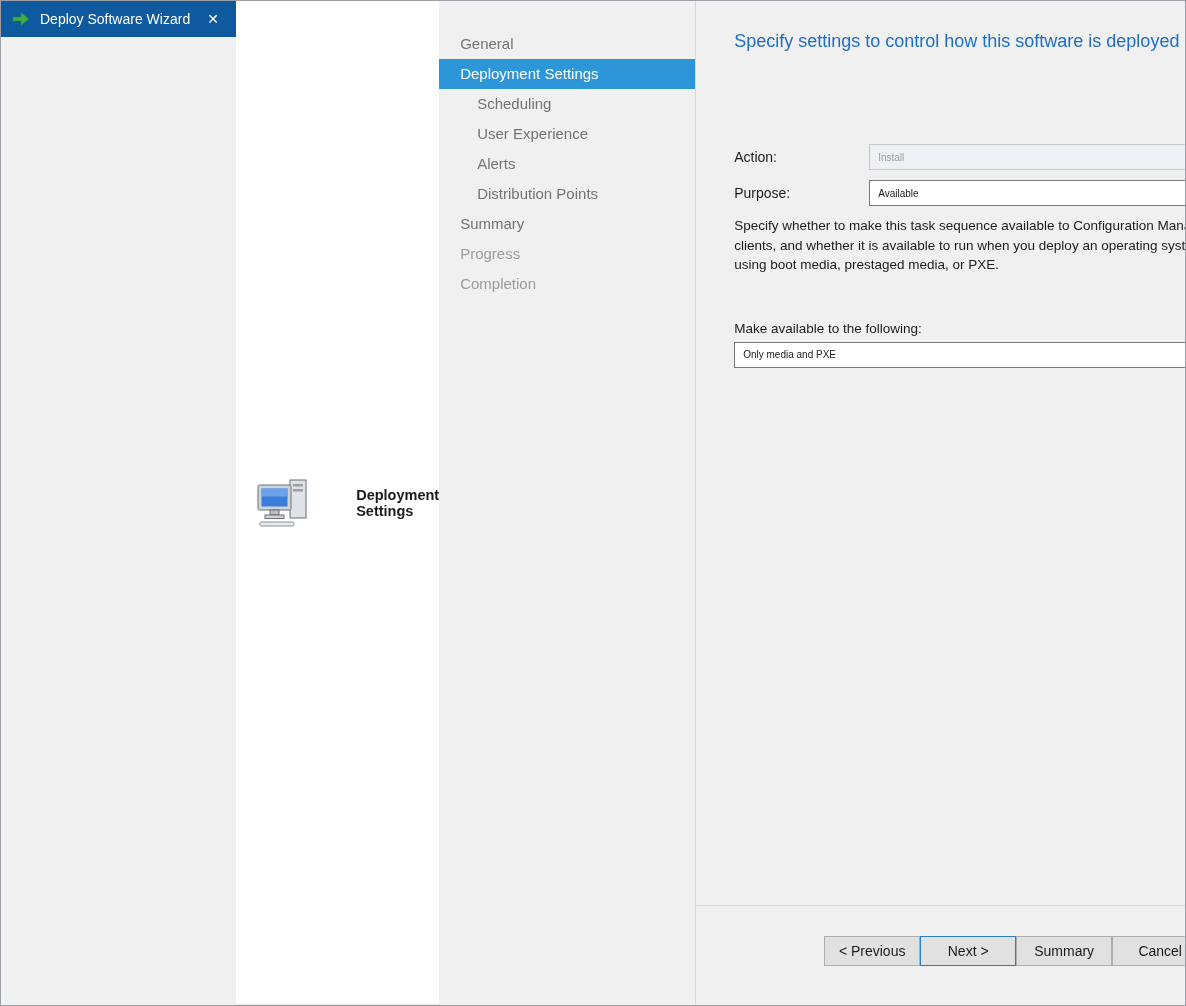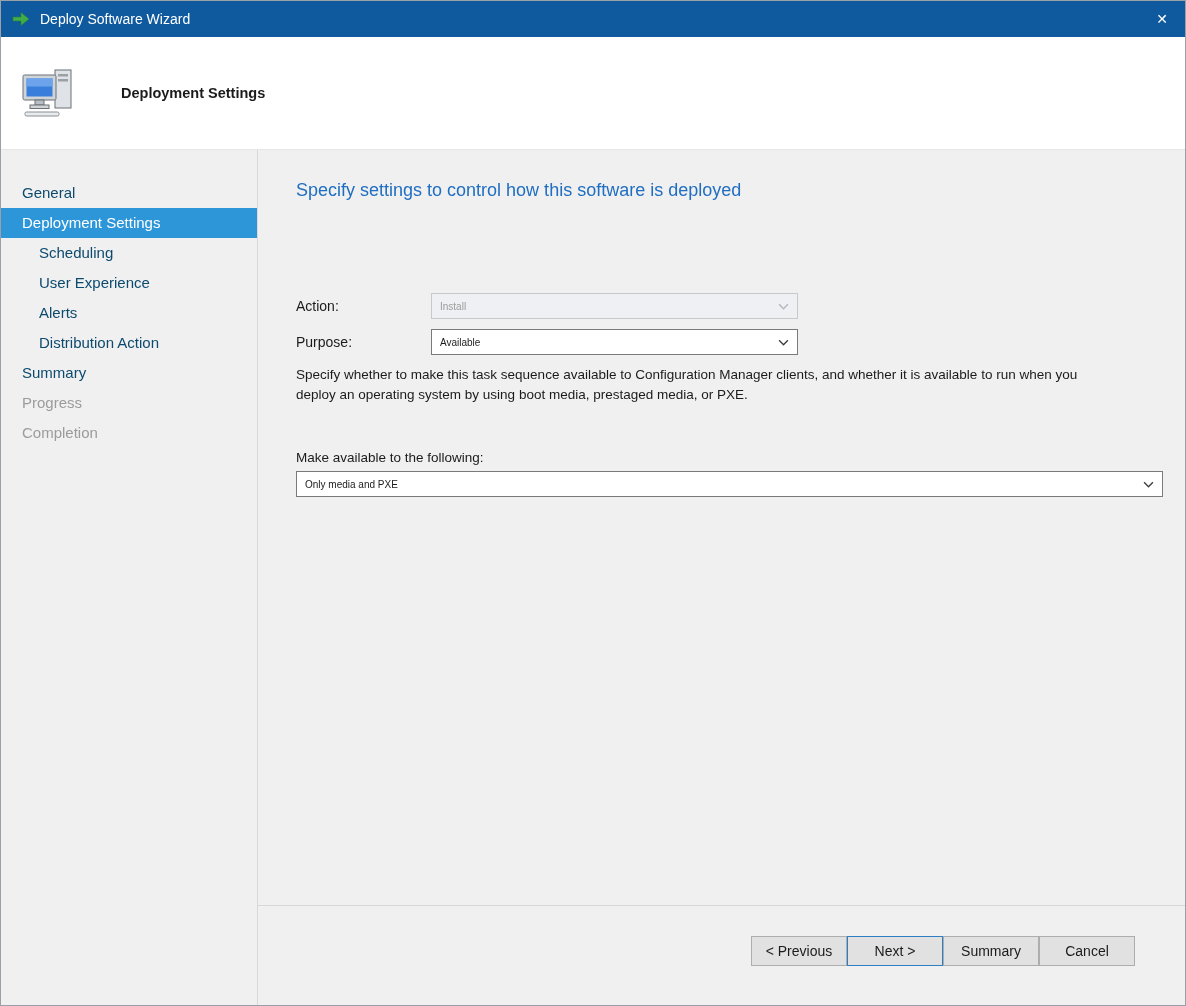"Deploy Software Wizard" .window { flex-direction: column -> row }
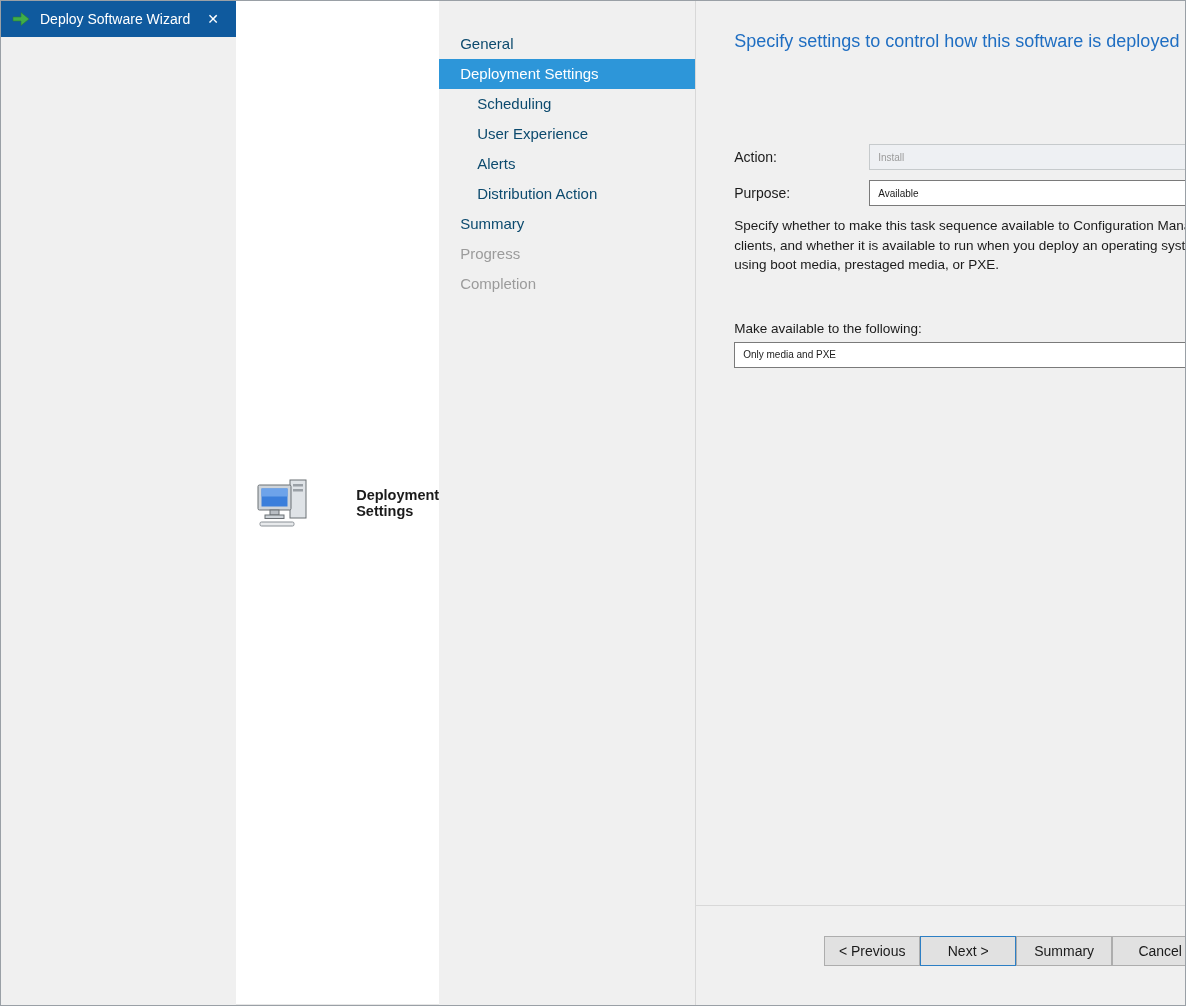"General" .nav-item { color: #0c4a6e -> #737373 }
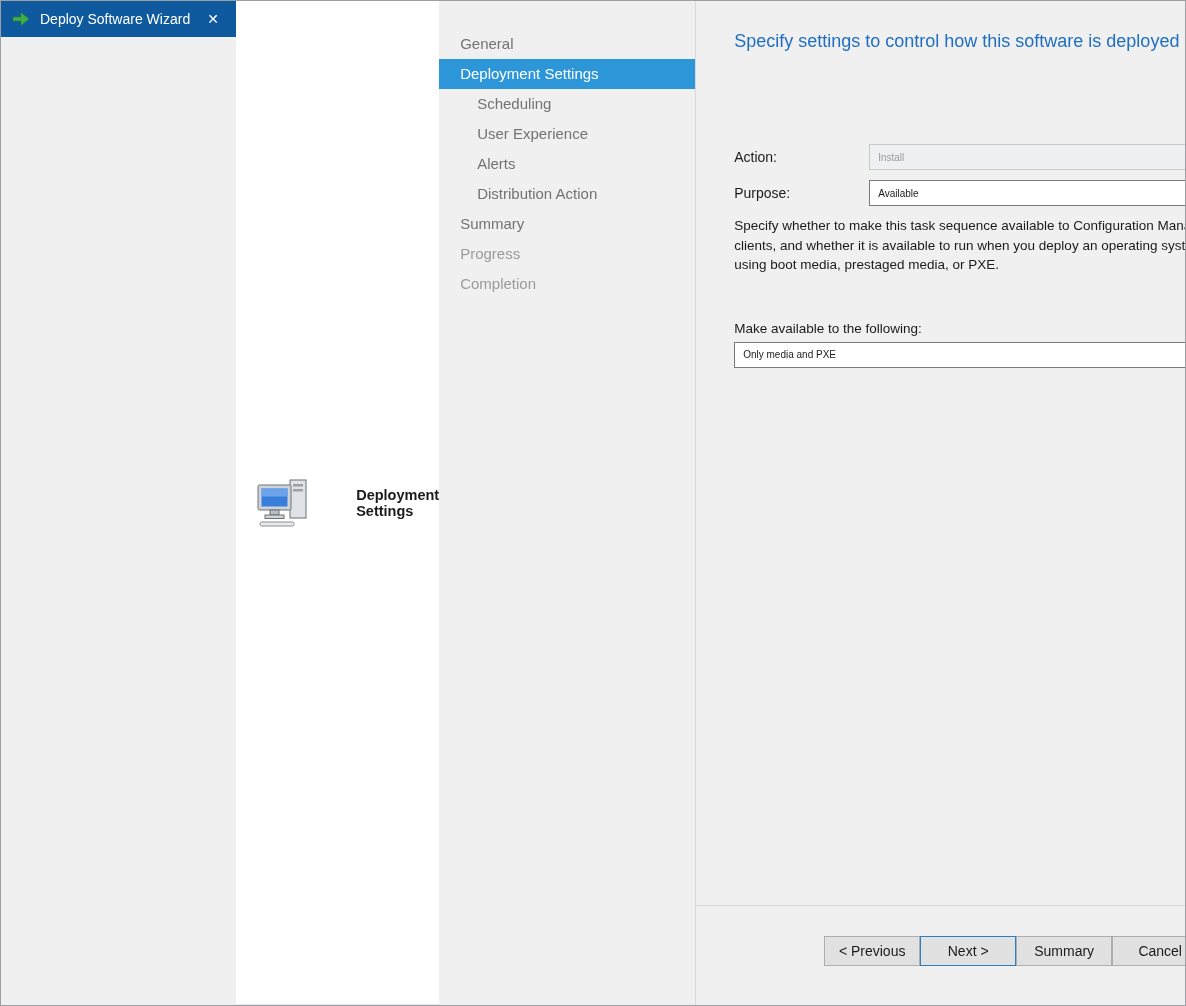"Distribution Action" div.nav-item { text: Action -> Points }
